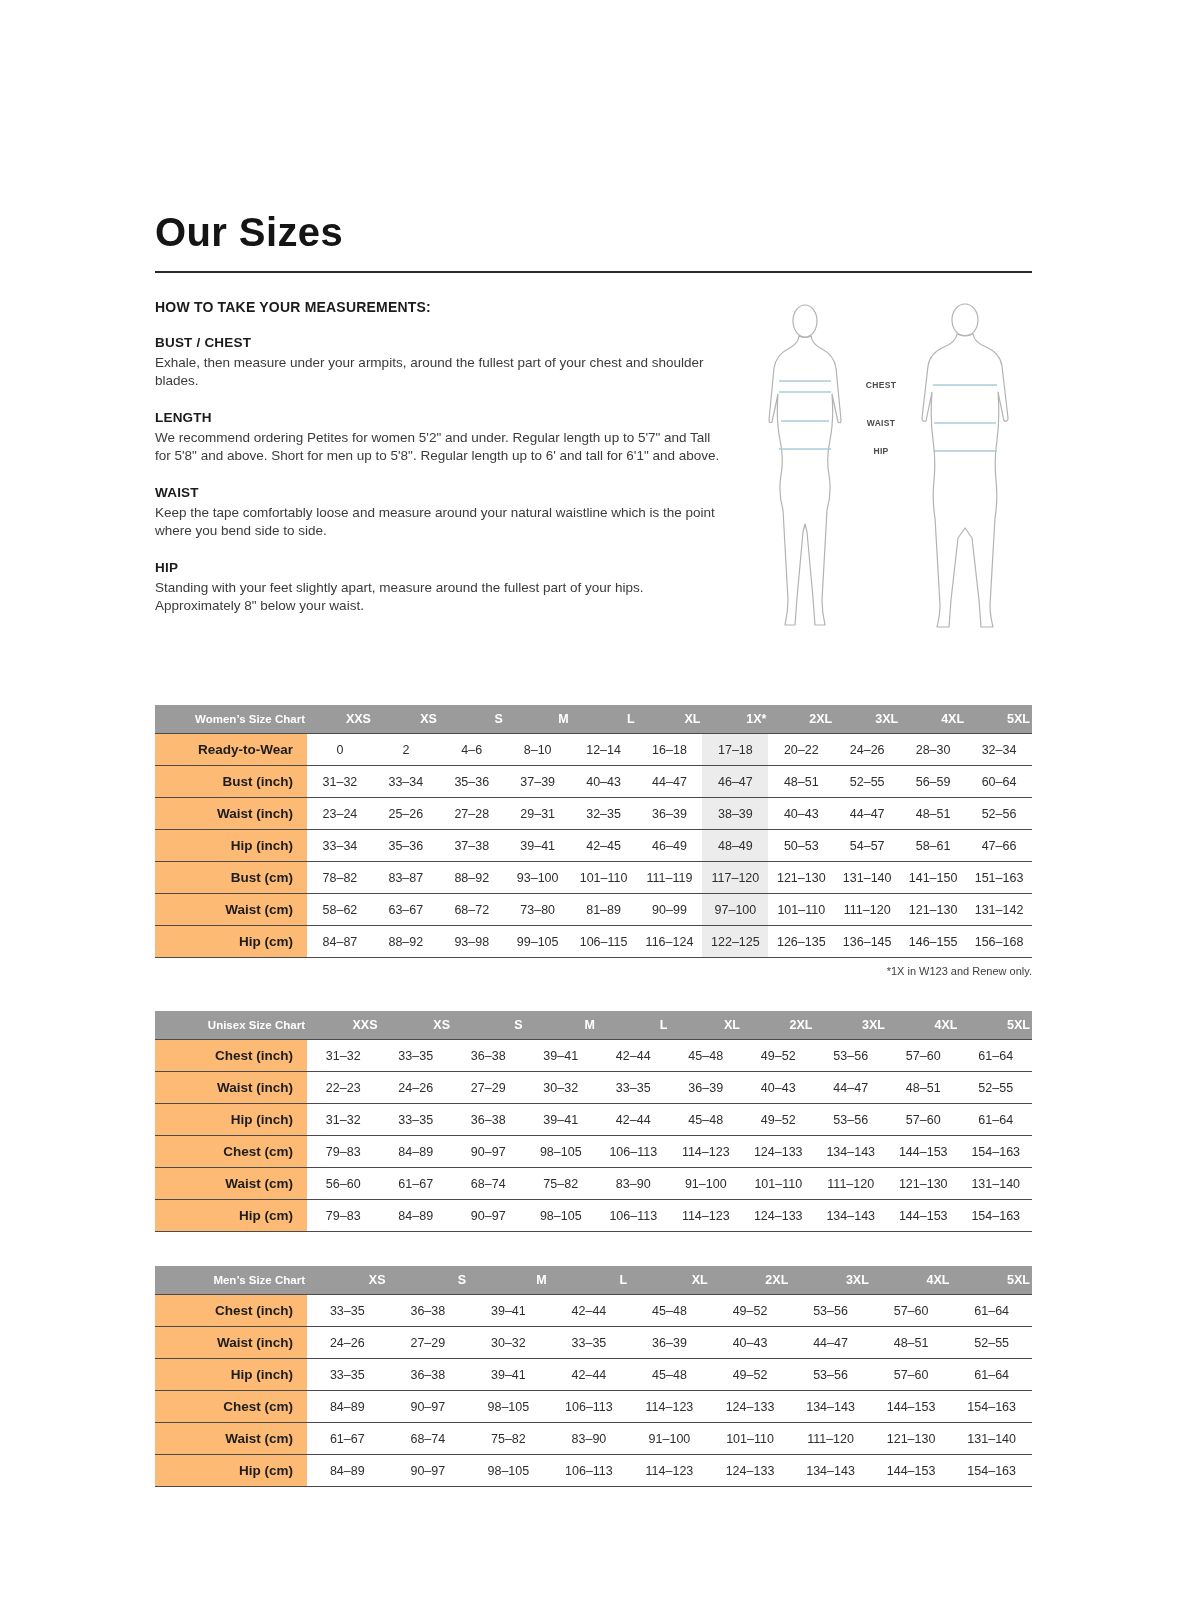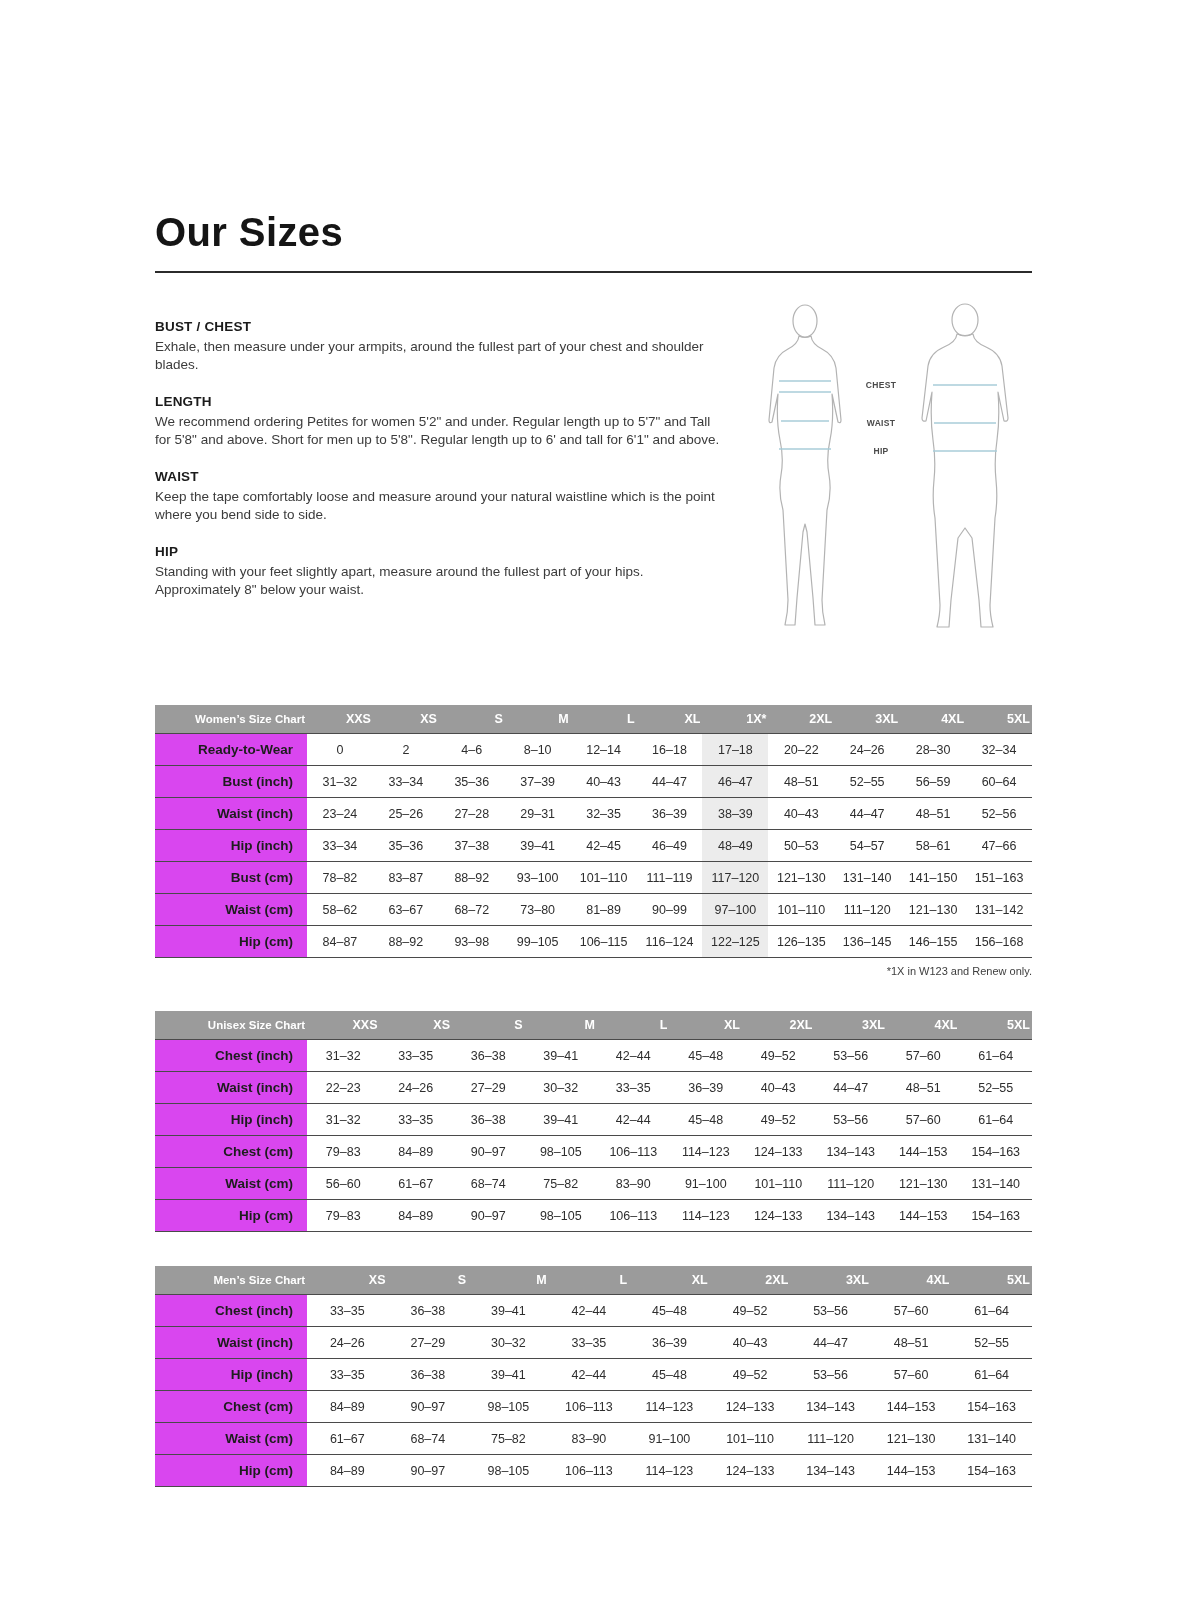"HOW TO TAKE YOUR MEASUREMENTS:" div.how-to { html: none -> <div>HOW TO TAKE YOUR MEASUREMENTS:</div> }
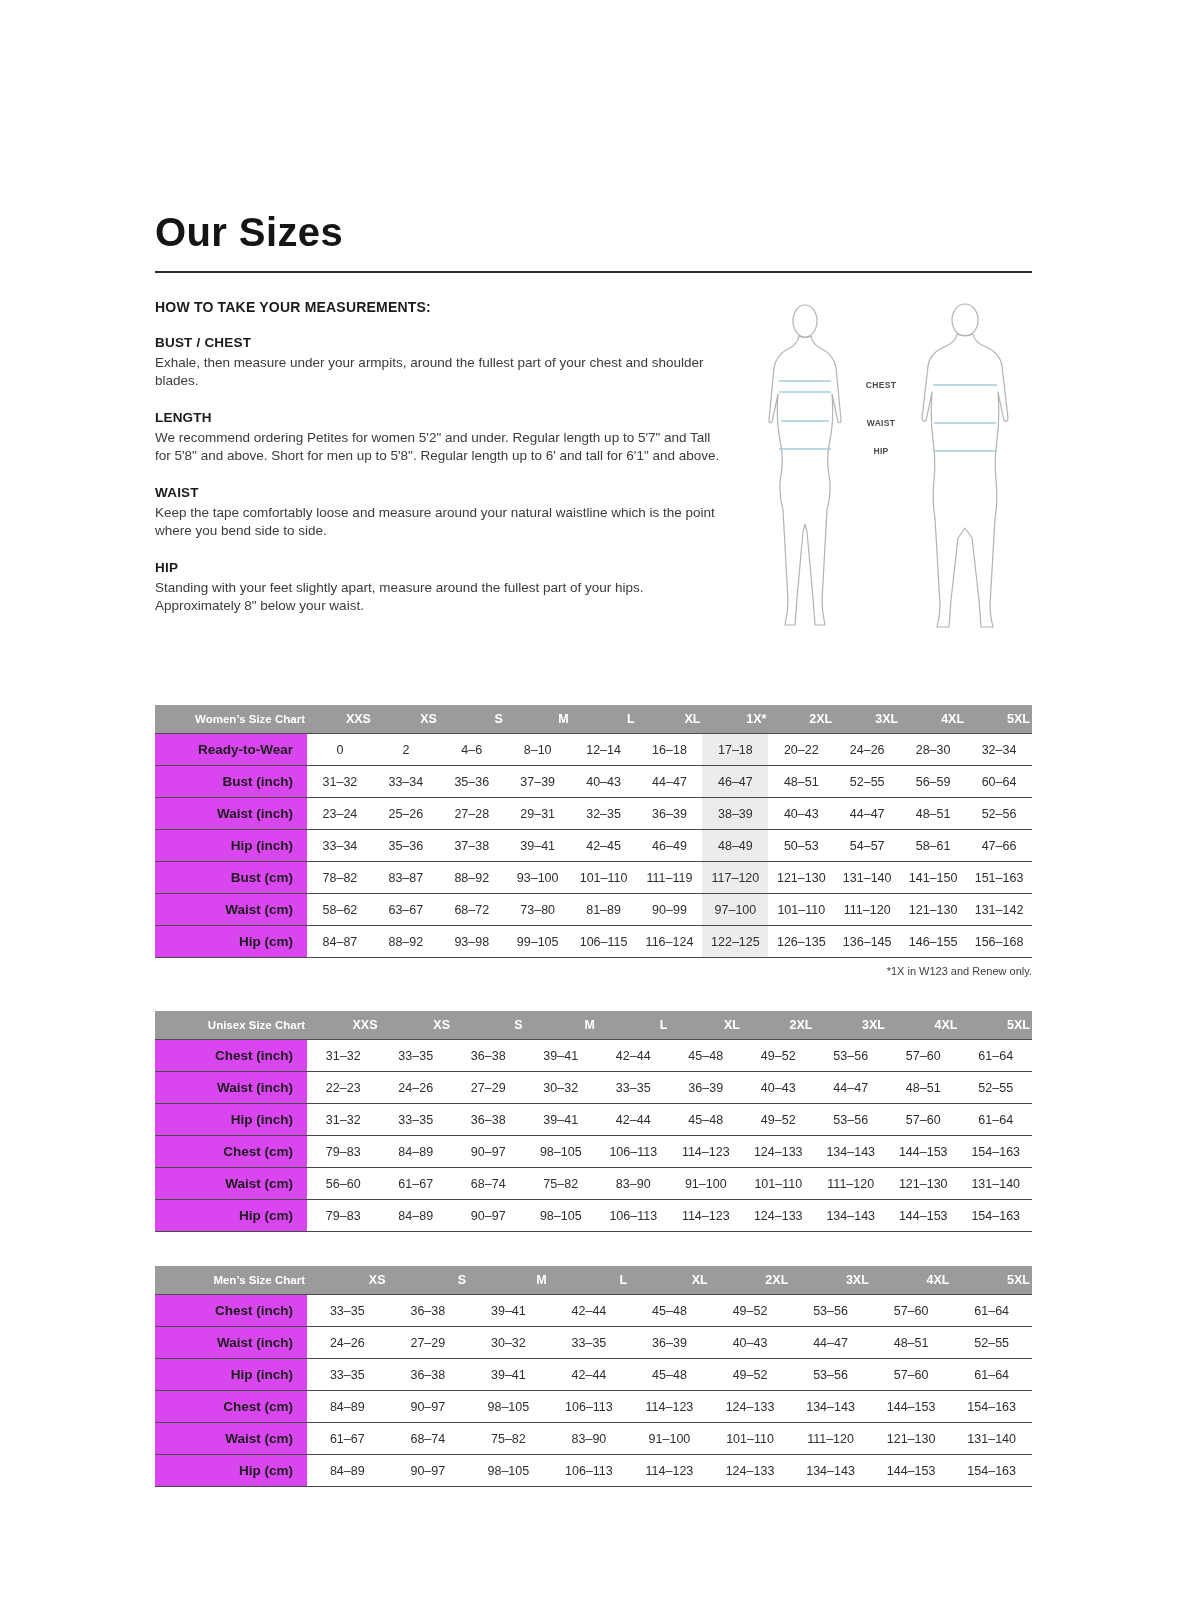"Ready-to-Wear" table.size tbody th { background: #d946ef -> #fdba74 }
